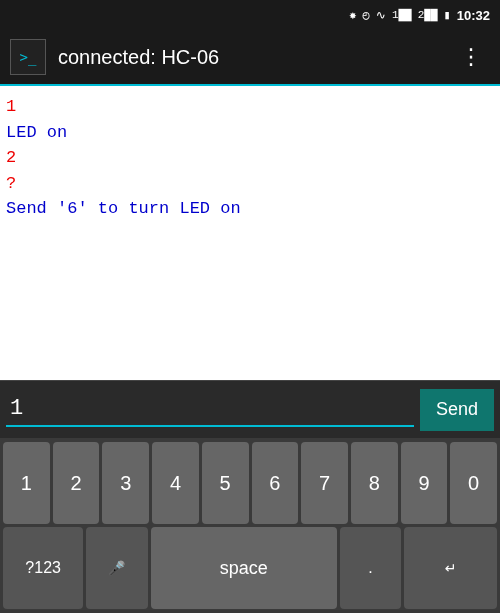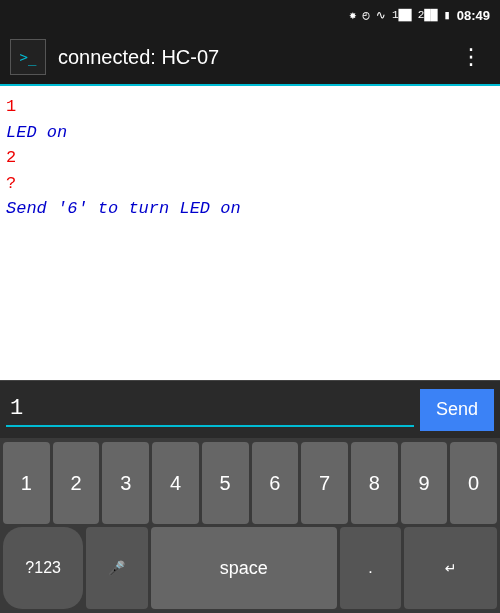"08:49" span { text: 08:49 -> 10:32 }
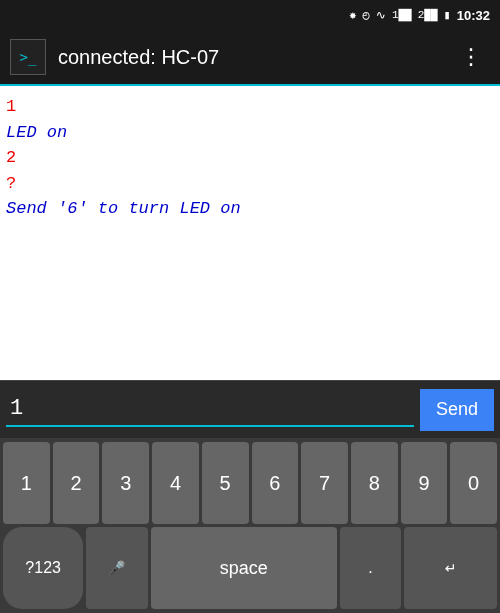"connected: HC-07" span { text: HC-07 -> HC-06 }
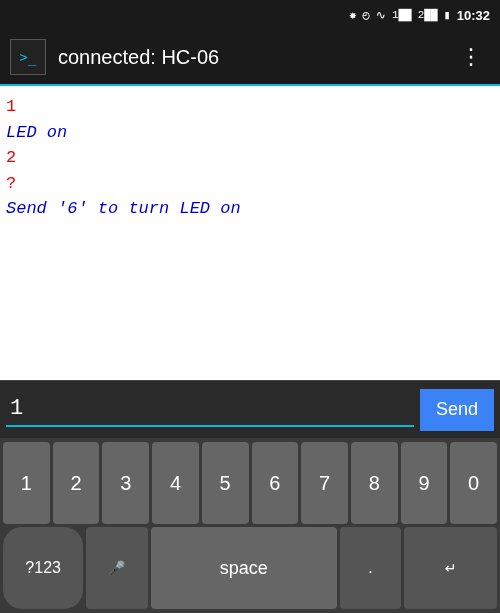"LED on" .log-blue { font-style: italic -> none }
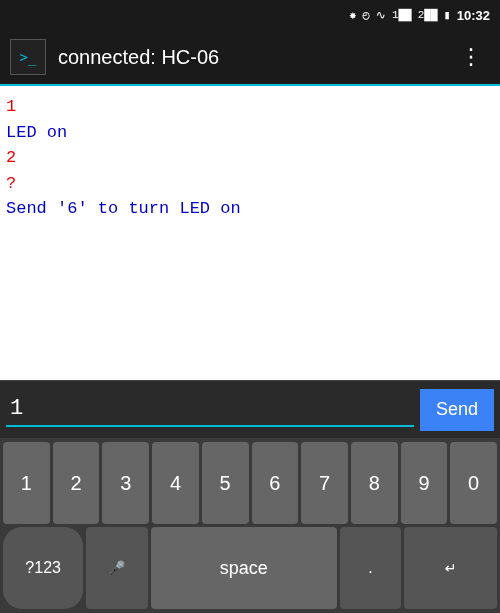"Send" #send-button { background: #3b82f6 -> #0f766e }
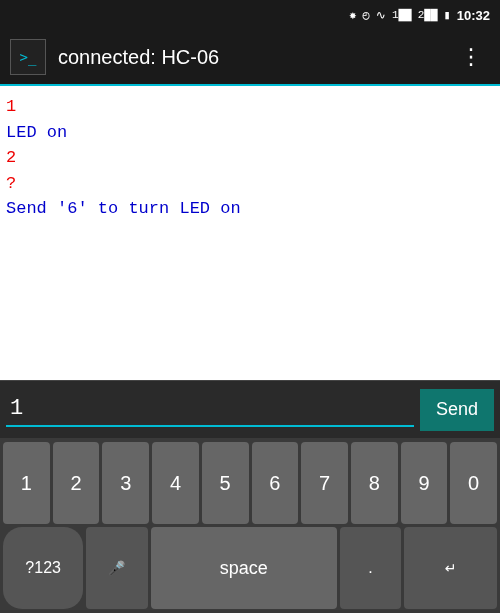"?123" div.key { border-radius: 19px -> none }
